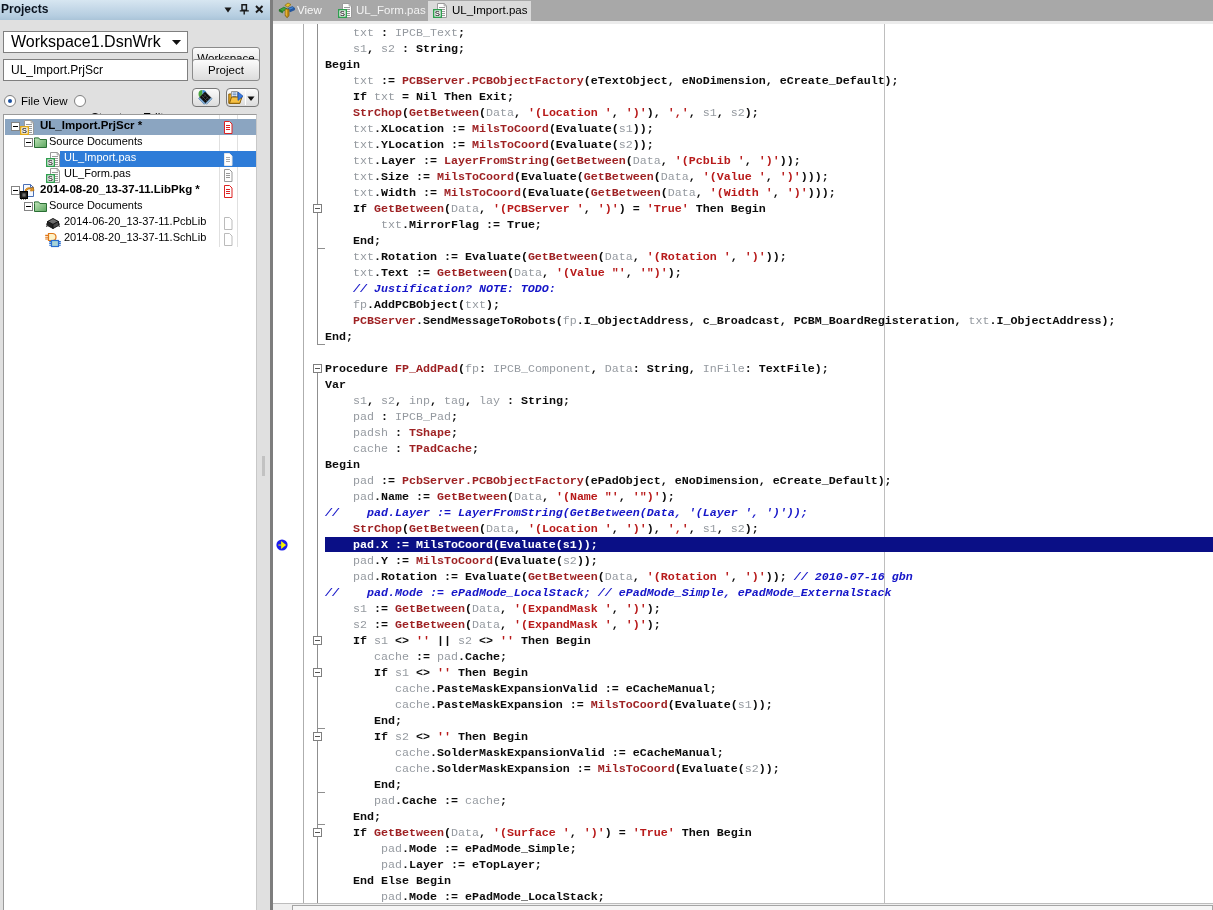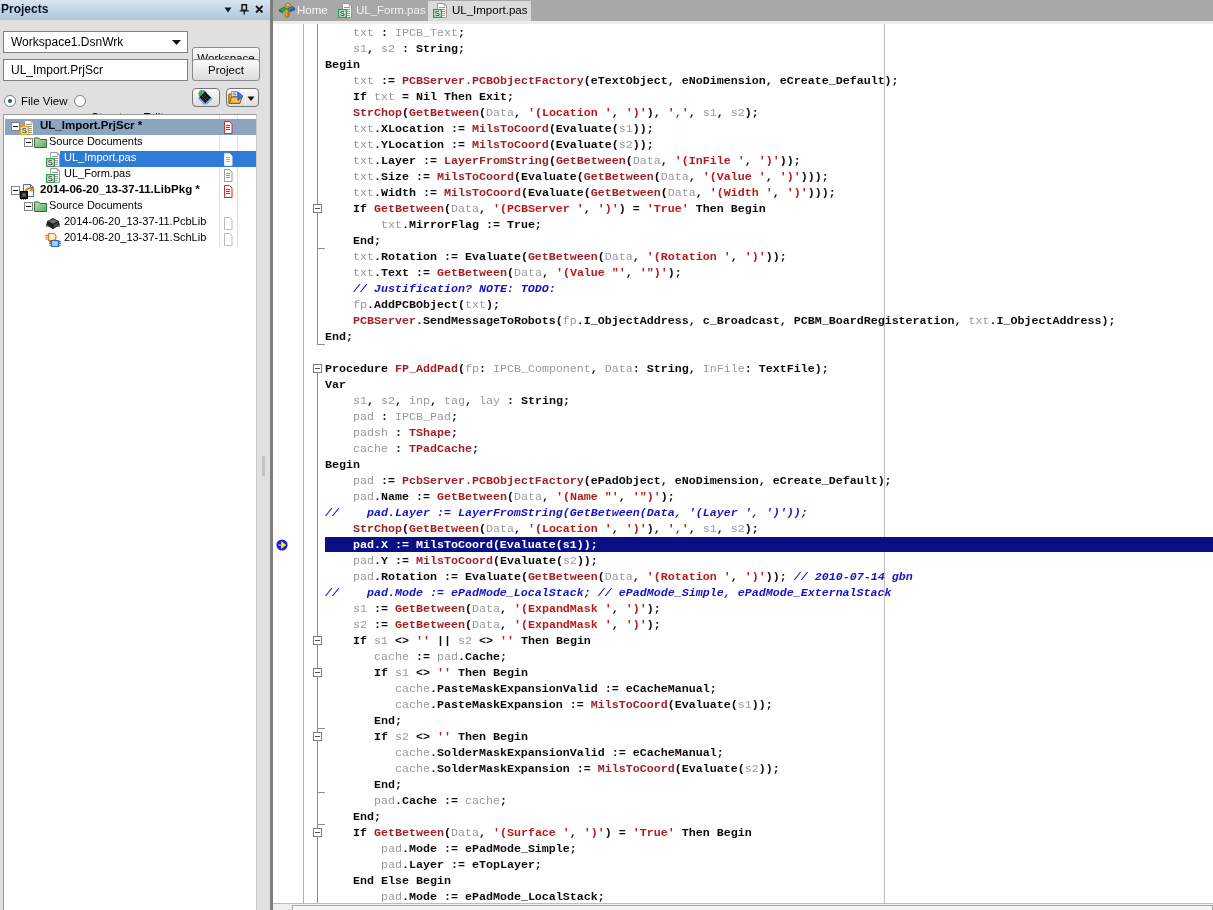"Home" div.abs { text: Home -> View }
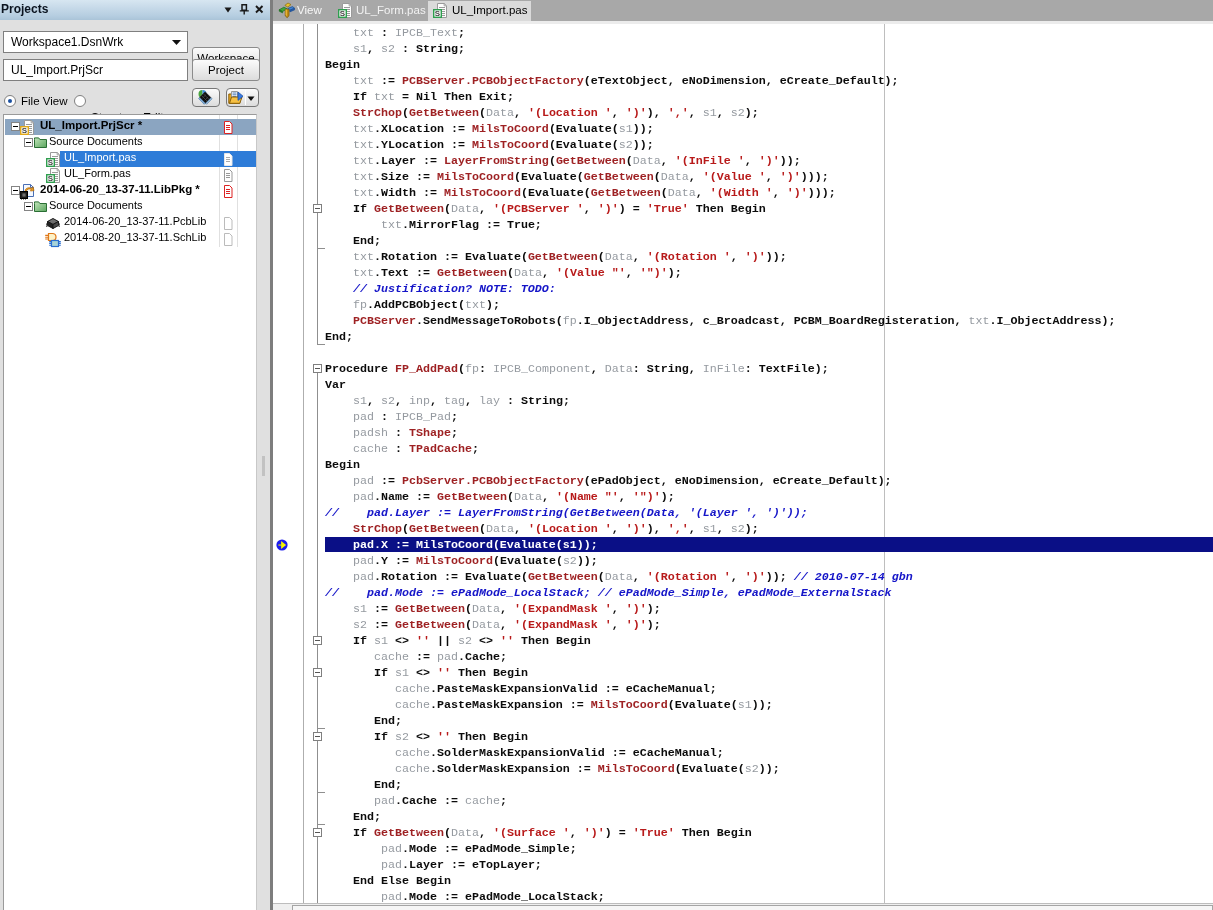"Workspace1.DsnWrk" div { font-size: 12px -> 16px }
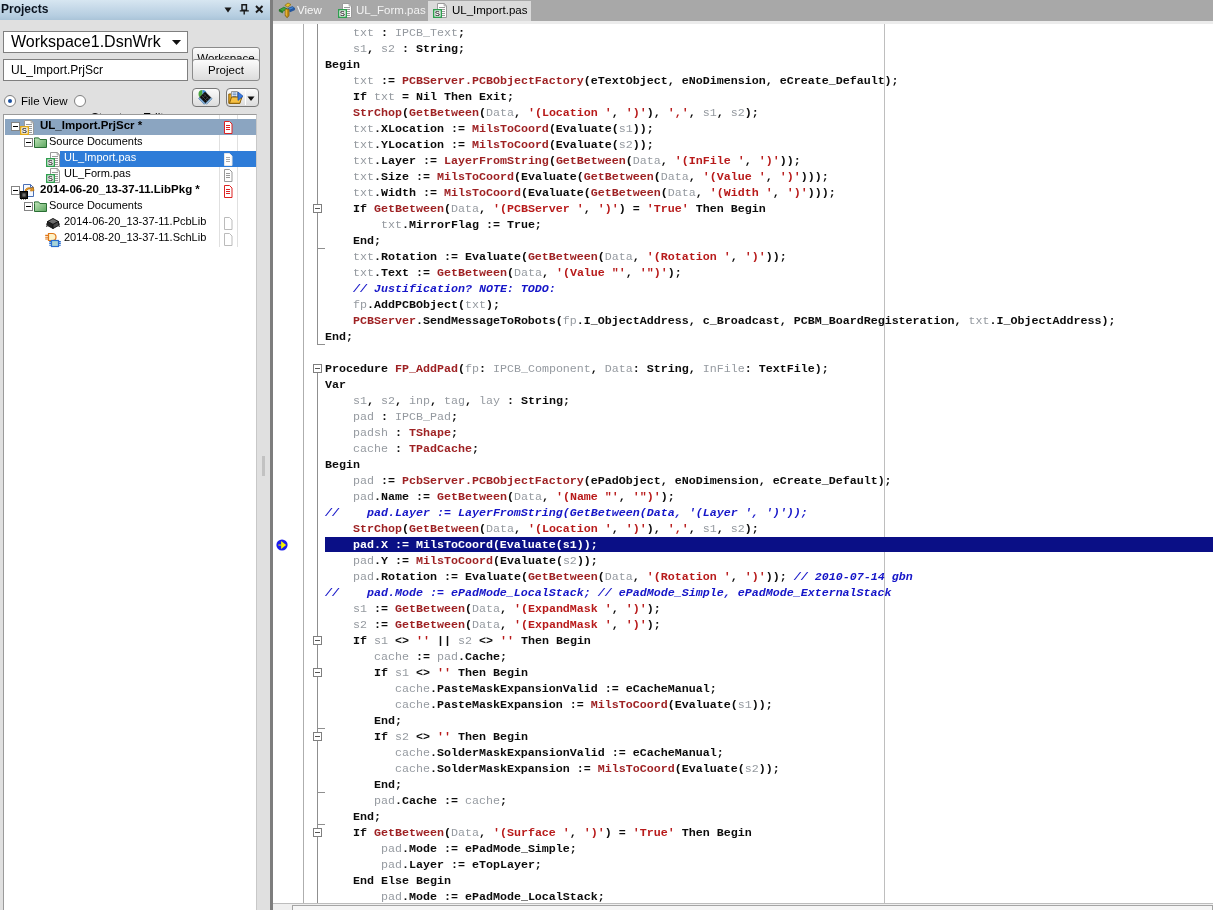"'(InFile '" i.s { text: InFile -> PcbLib }
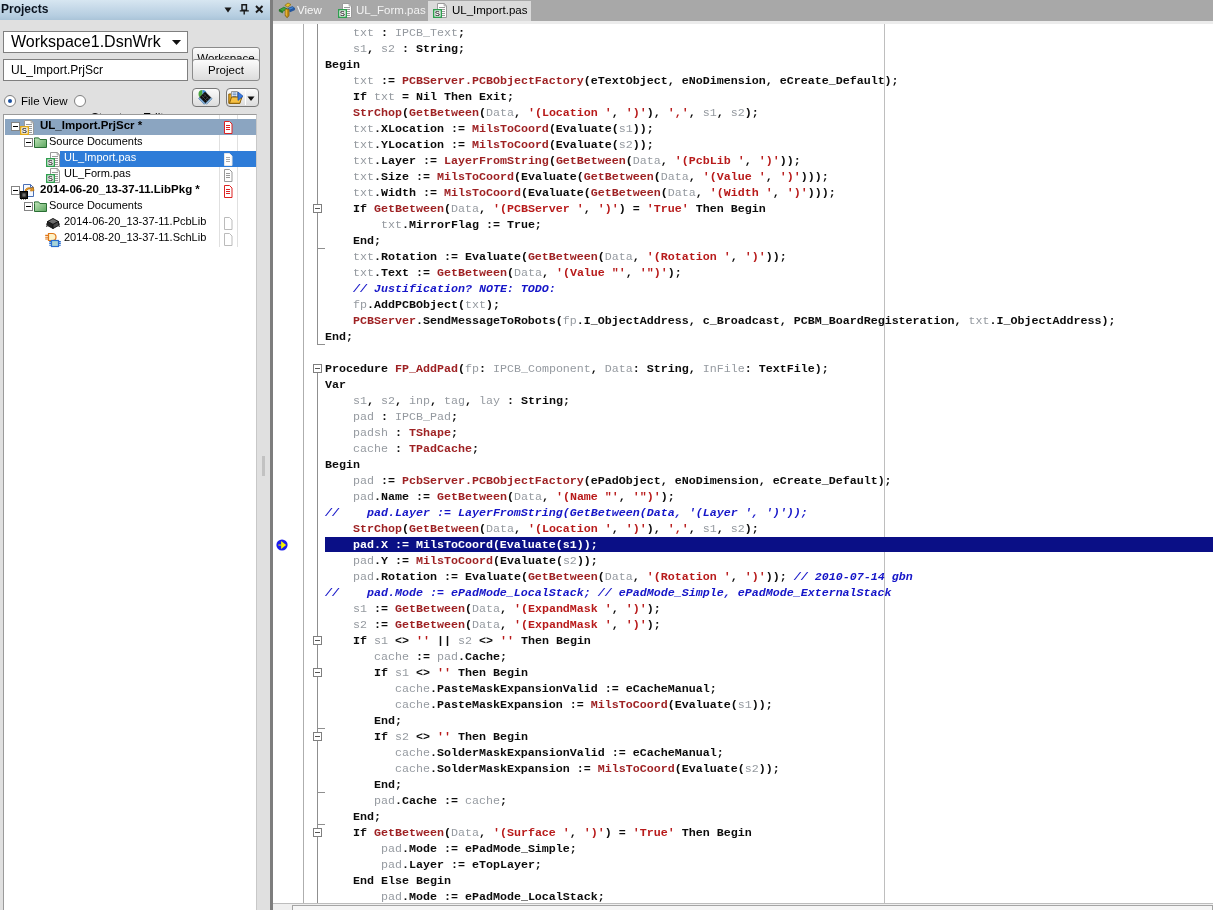"2014-06-20_13-37-11.LibPkg *" div { text: 2014-06-20 -> 2014-08-20 }
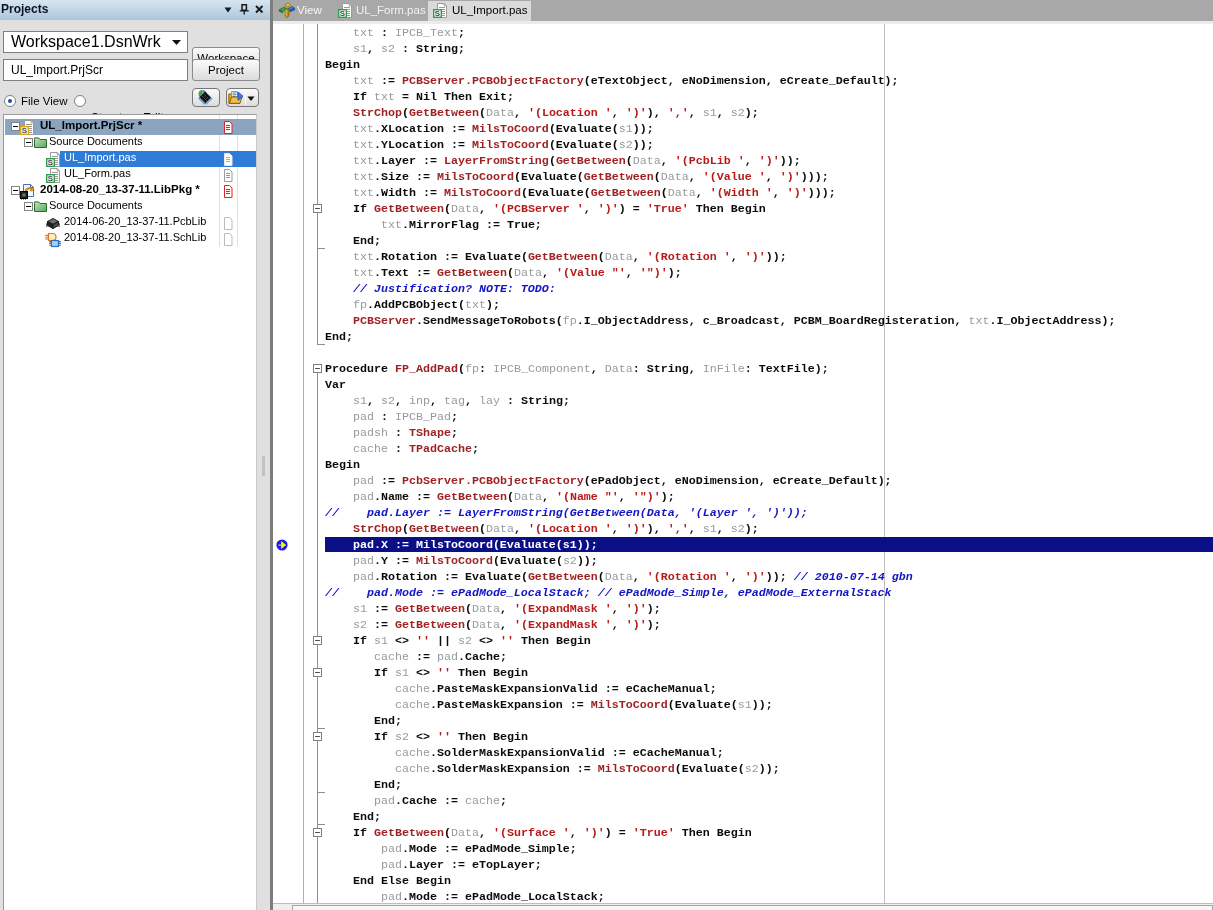"// 2010-07-14 gbn" i.c { text: 2010-07-14 -> 2010-07-16 }
